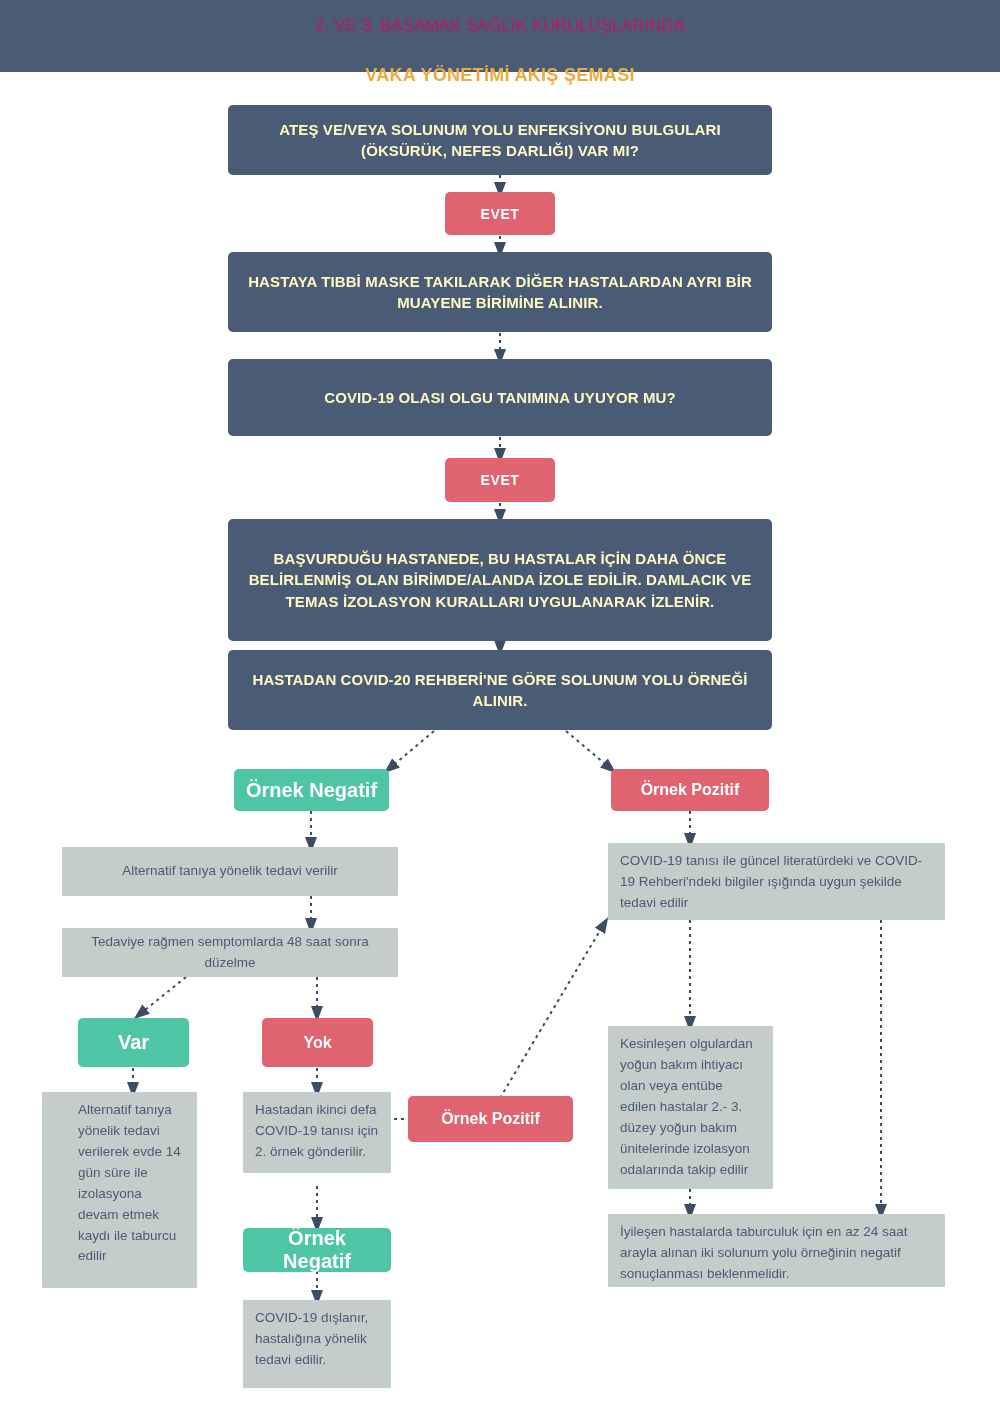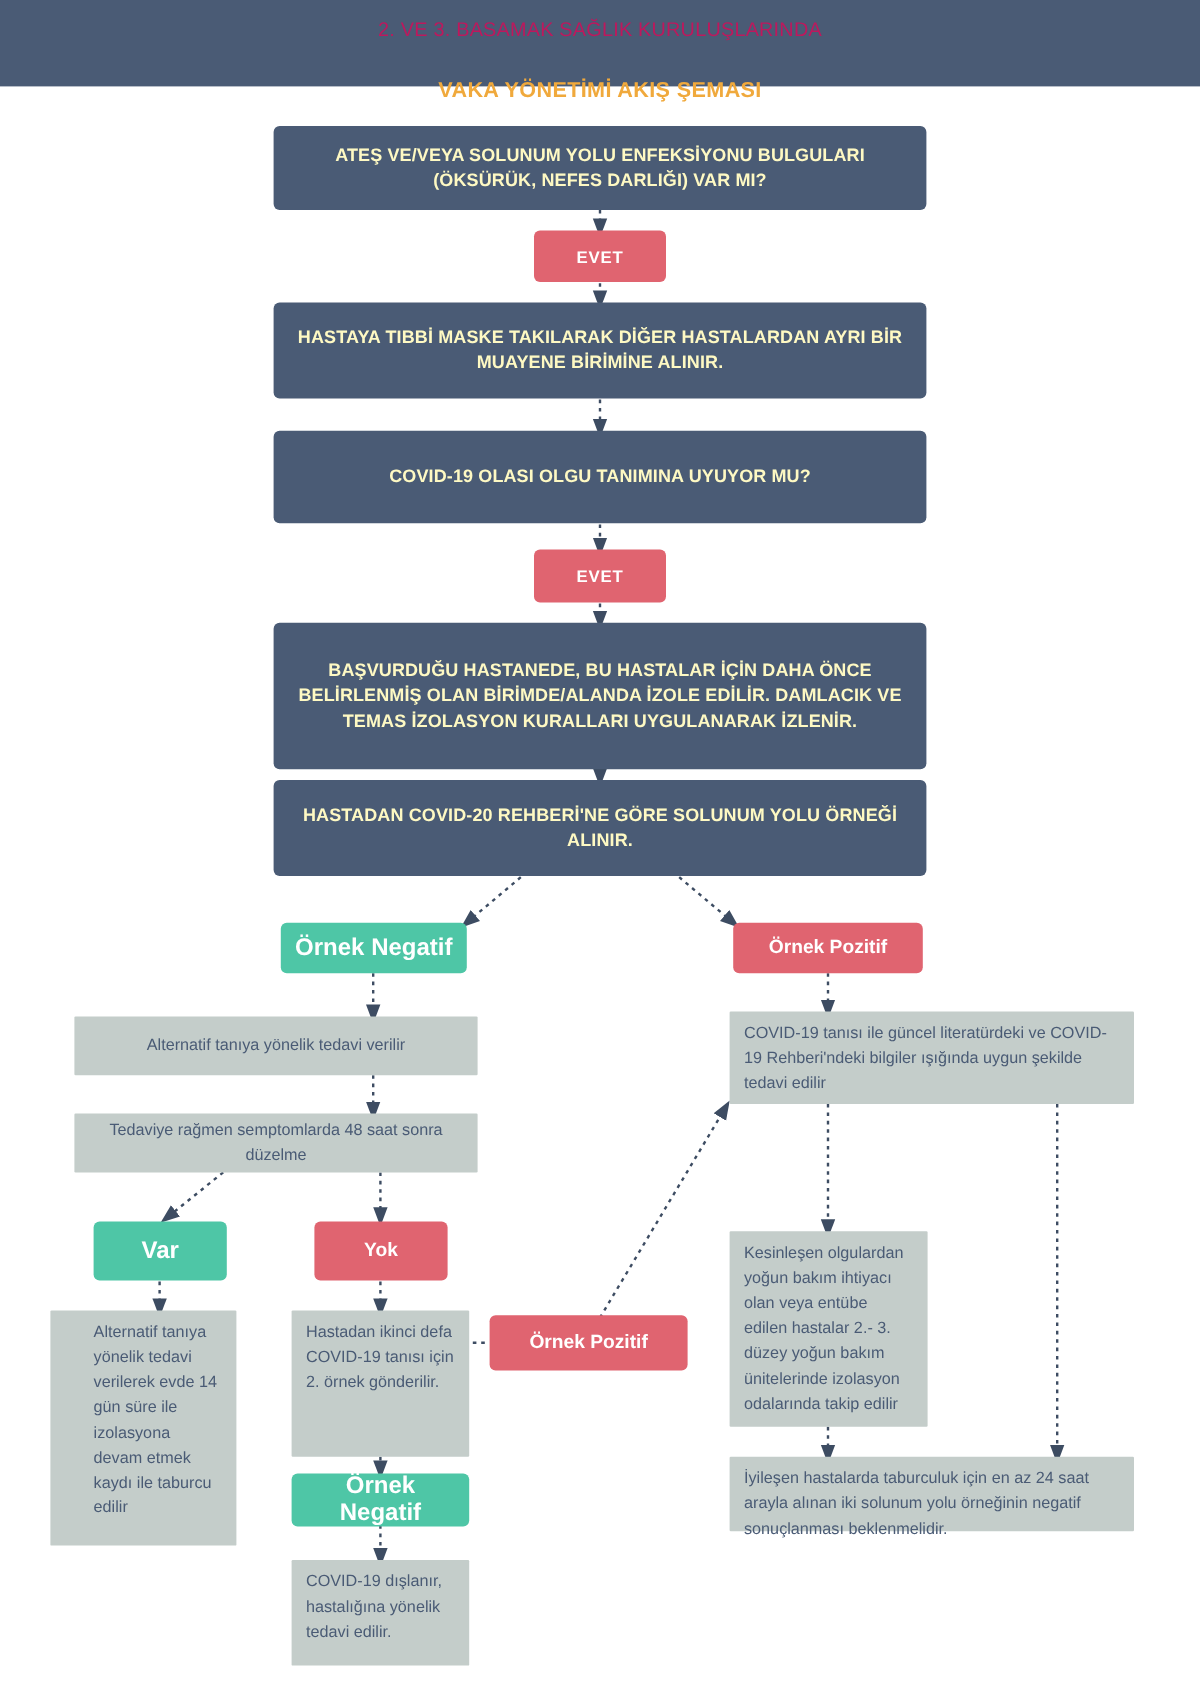"Hastadan ikinci defa COVID-19 tanısı" div.node { height: 122px -> 81px }
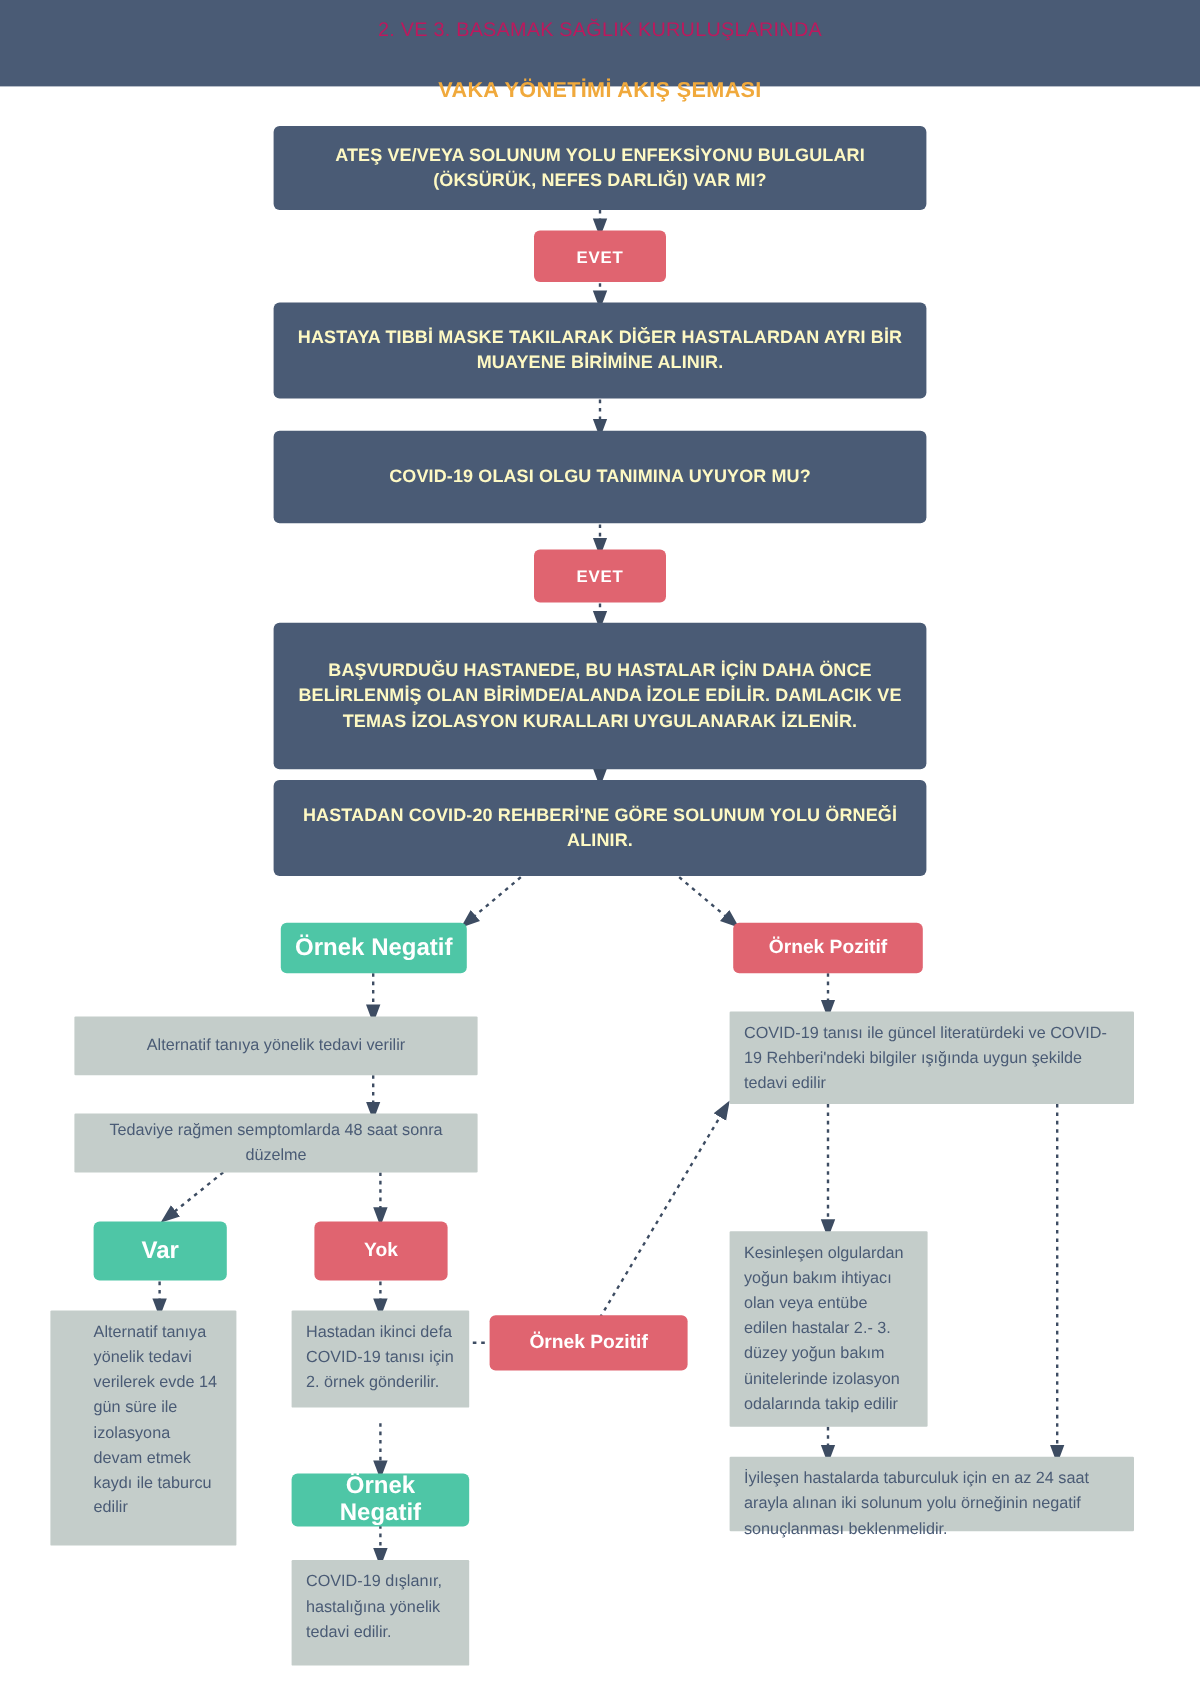"İyileşen hastalarda taburculuk için en" div.node { height: 62px -> 73px }
